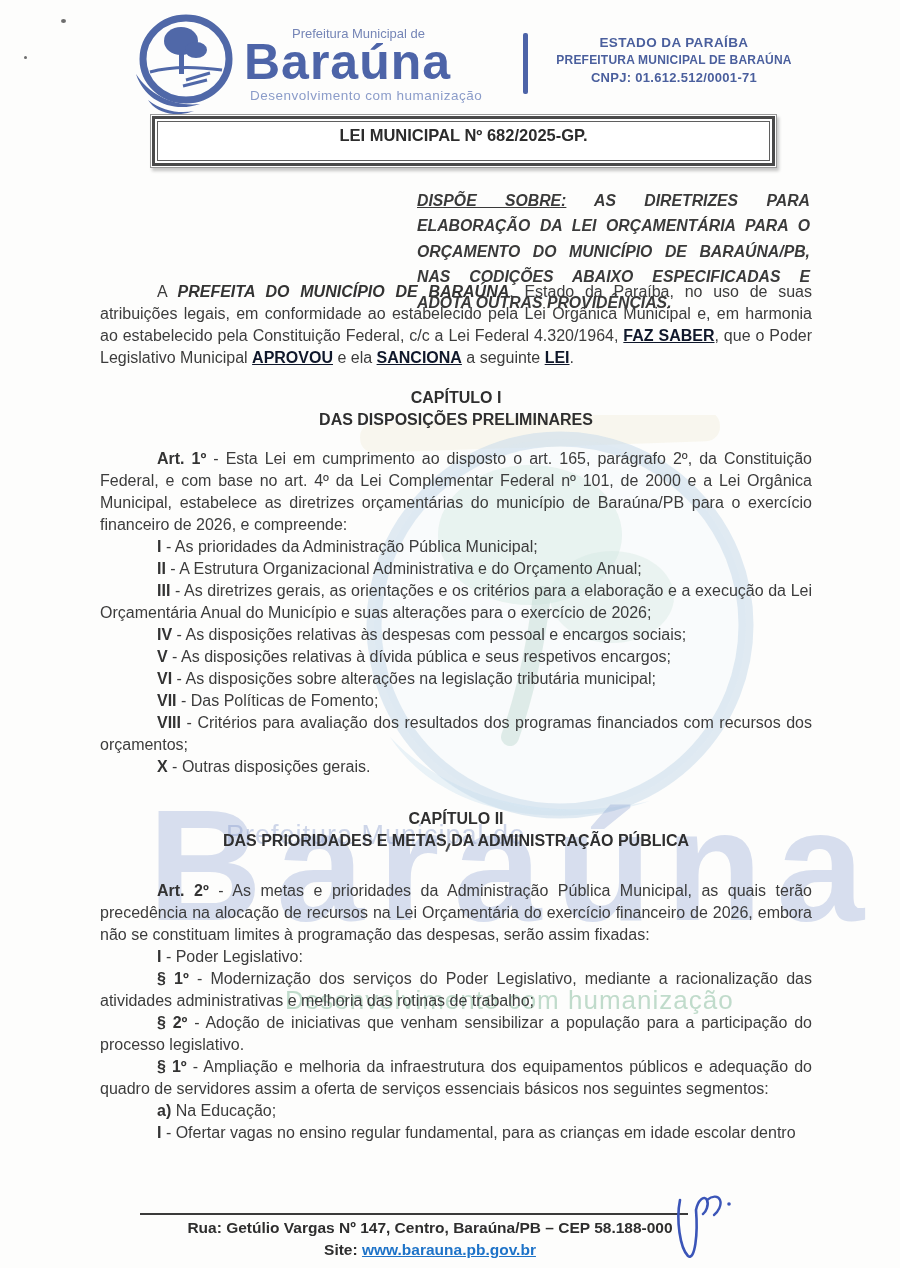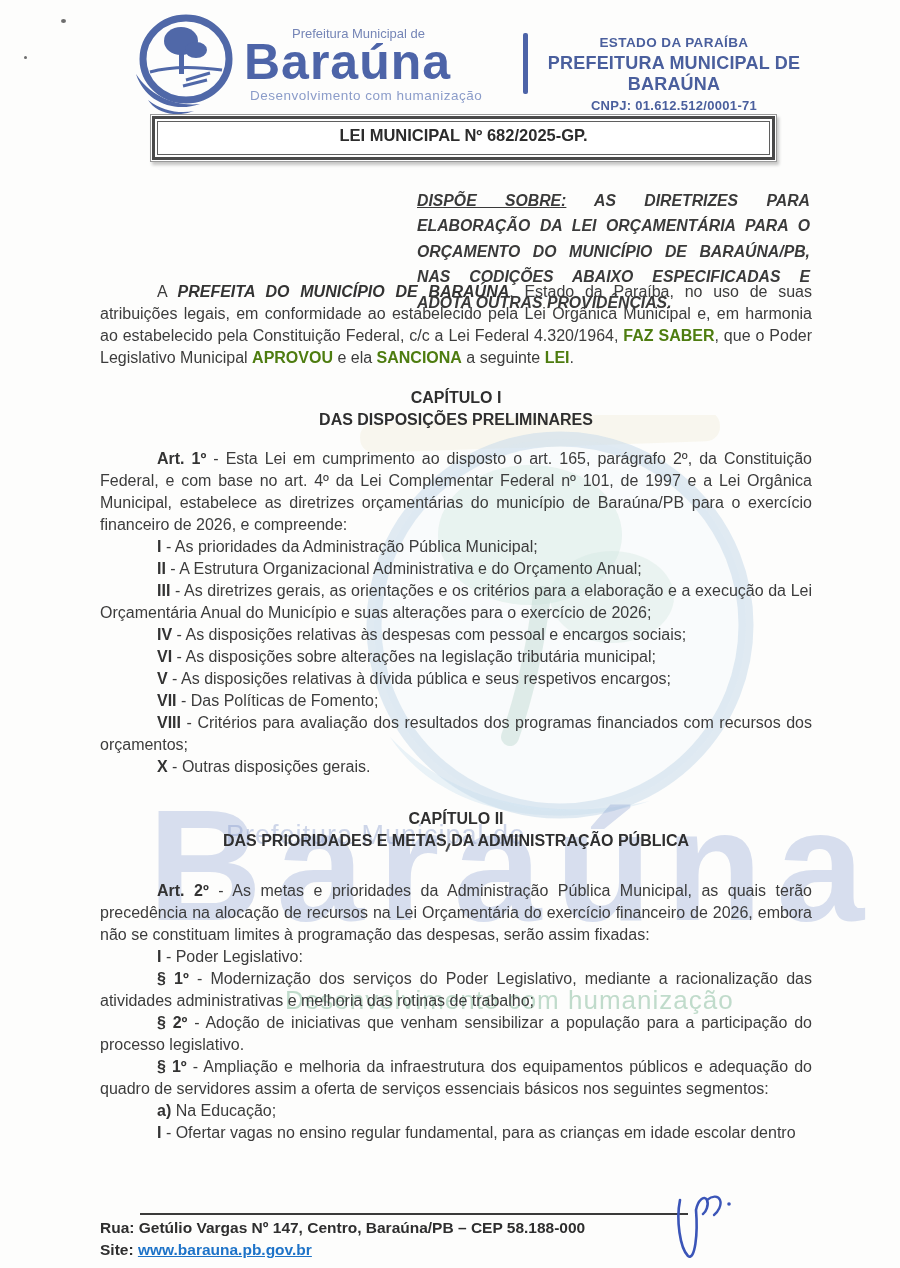"PREFEITURA MUNICIPAL DE BARAÚNA" .hdr-right .l2 { font-size: 18px -> 12px }
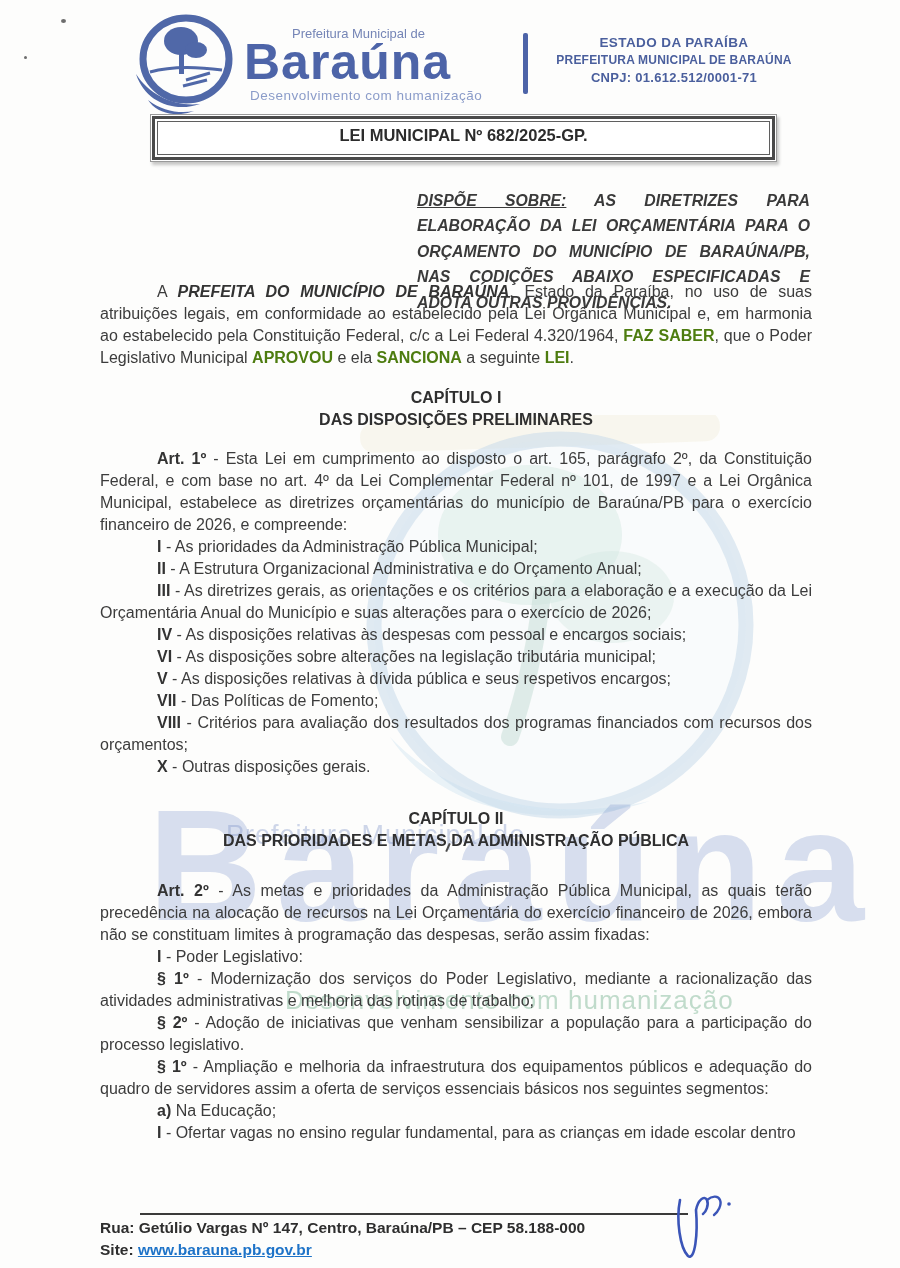"LEI MUNICIPAL Nº 682/2025-GP." .titlebox-inner { padding: 4px 0 9px -> 4px 0 15px }
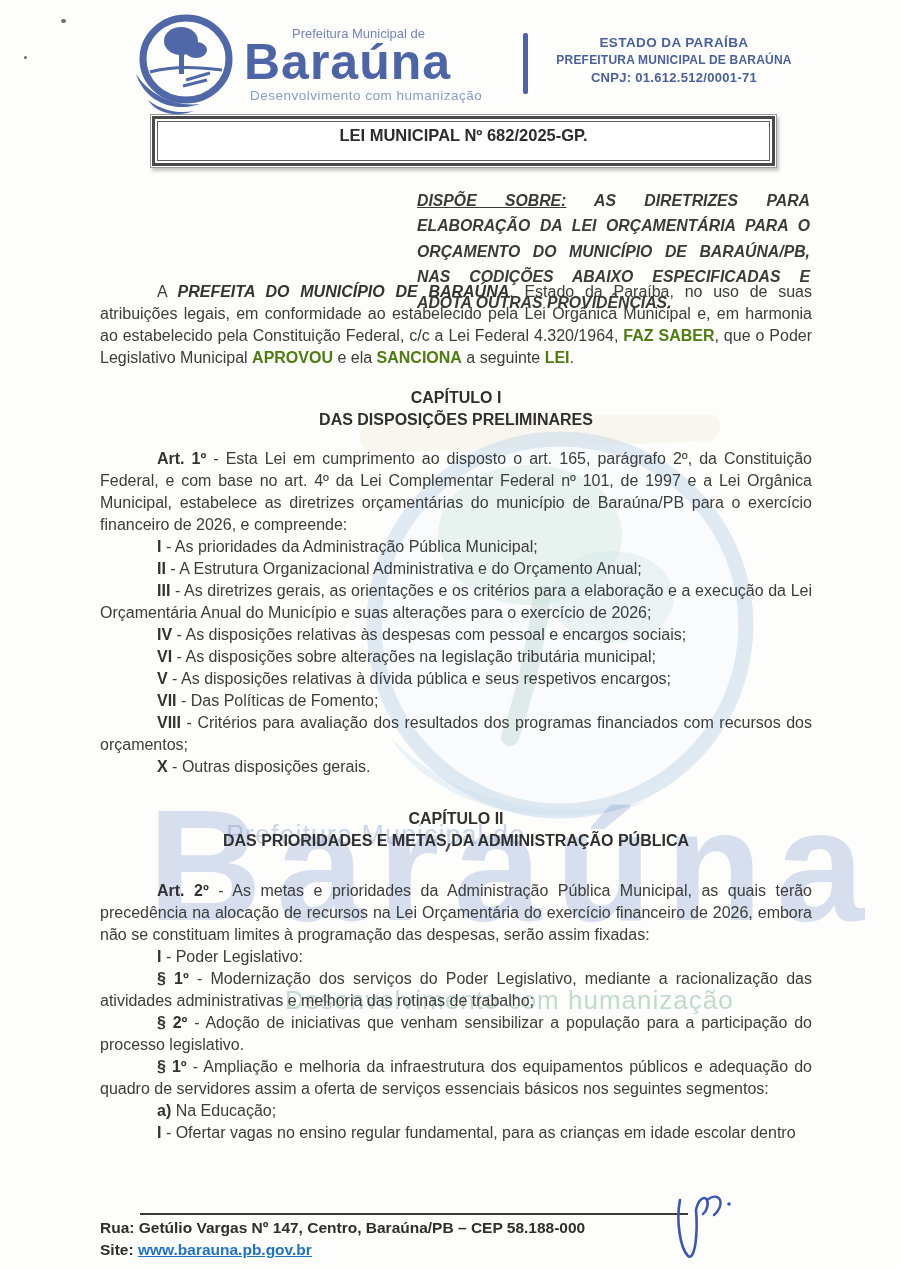"FAZ SABER" .u { color: #4d7c0f -> #0f172a; text-decoration: none -> underline }
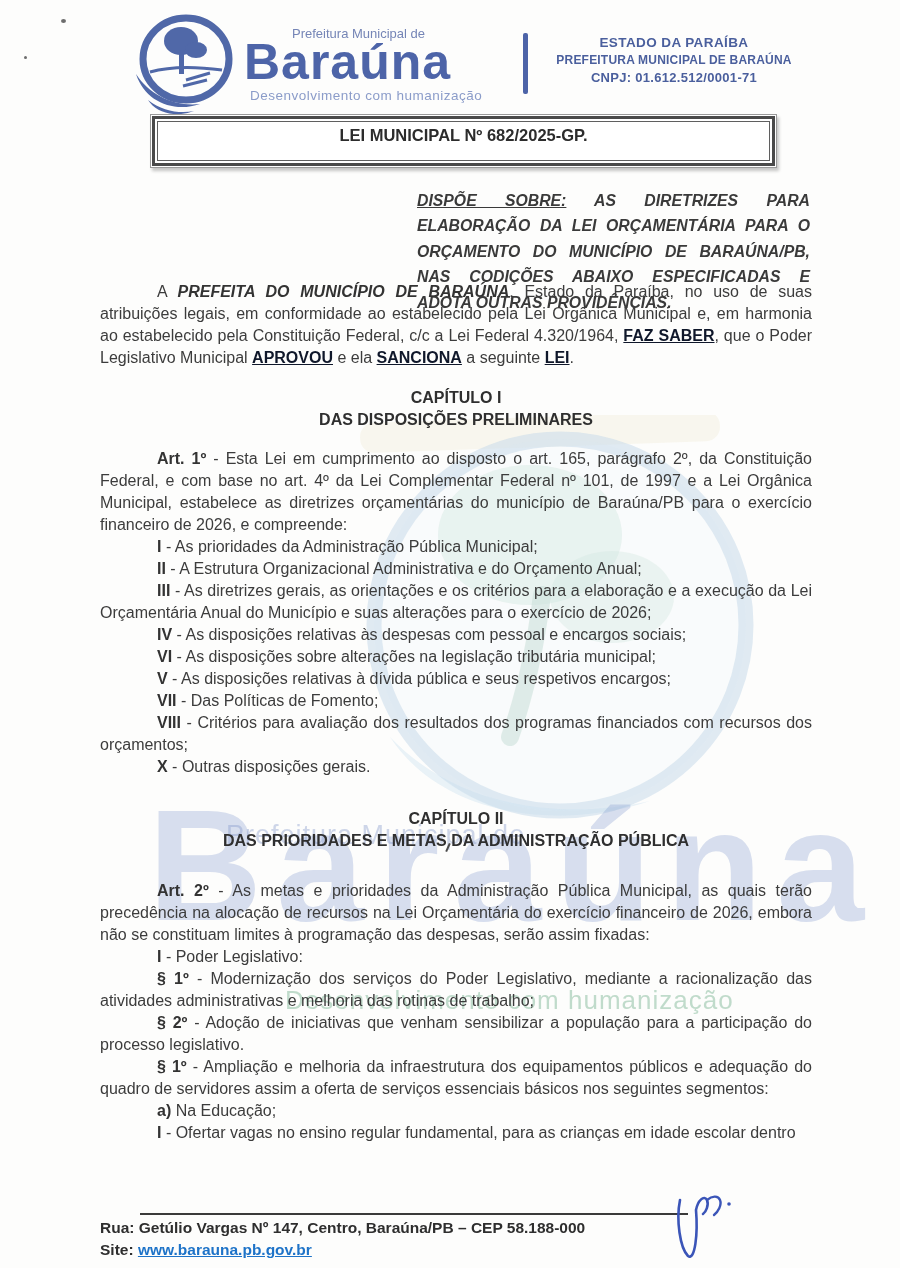"- Esta Lei em cumprimento" span { text: 1997 -> 2000 }
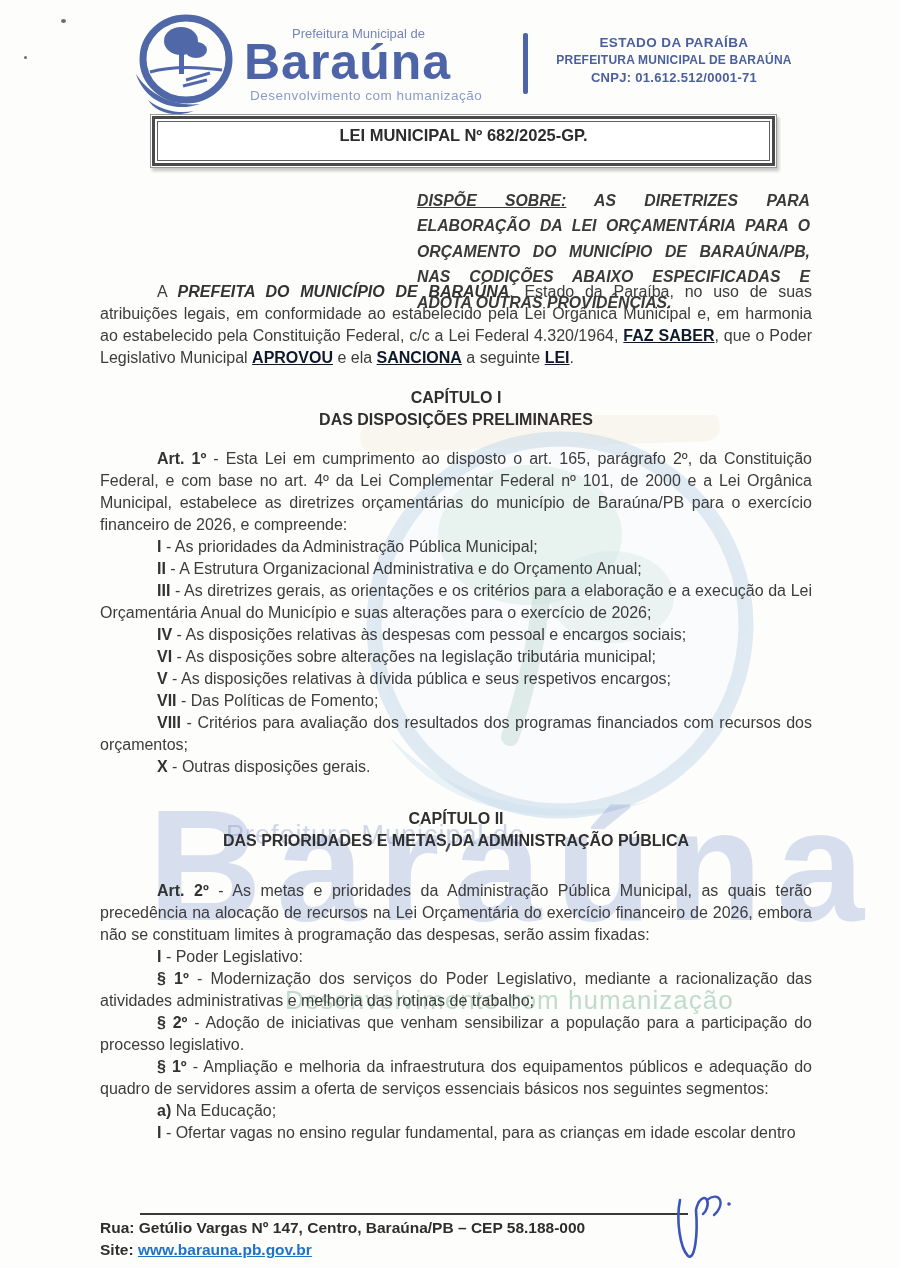"VI - As disposições sobre" p { order: before "V - As disposições relativas" -> after "V - As disposições relativas" }
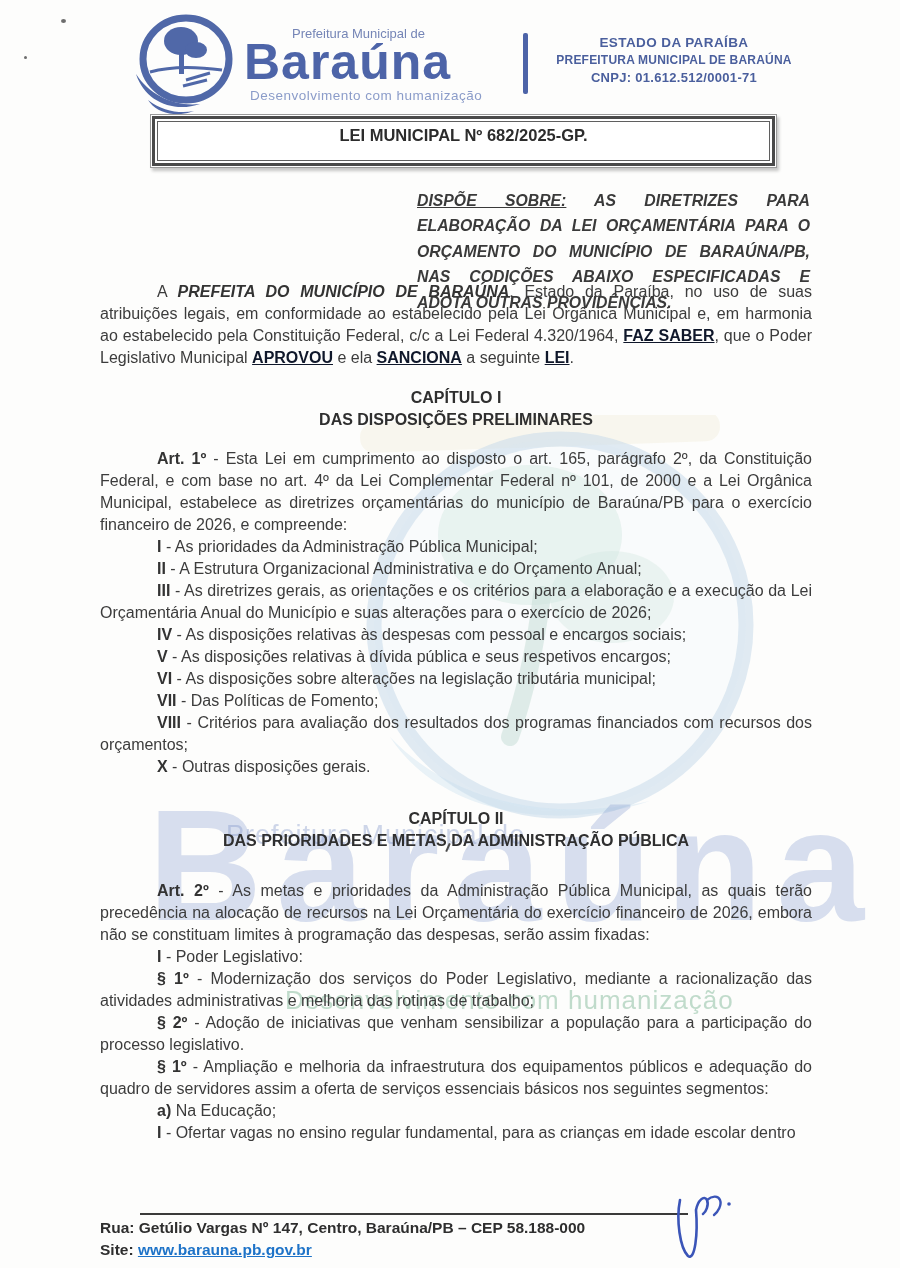"Rua: Getúlio Vargas Nº 147," .footer-text { text-align: left -> center }
